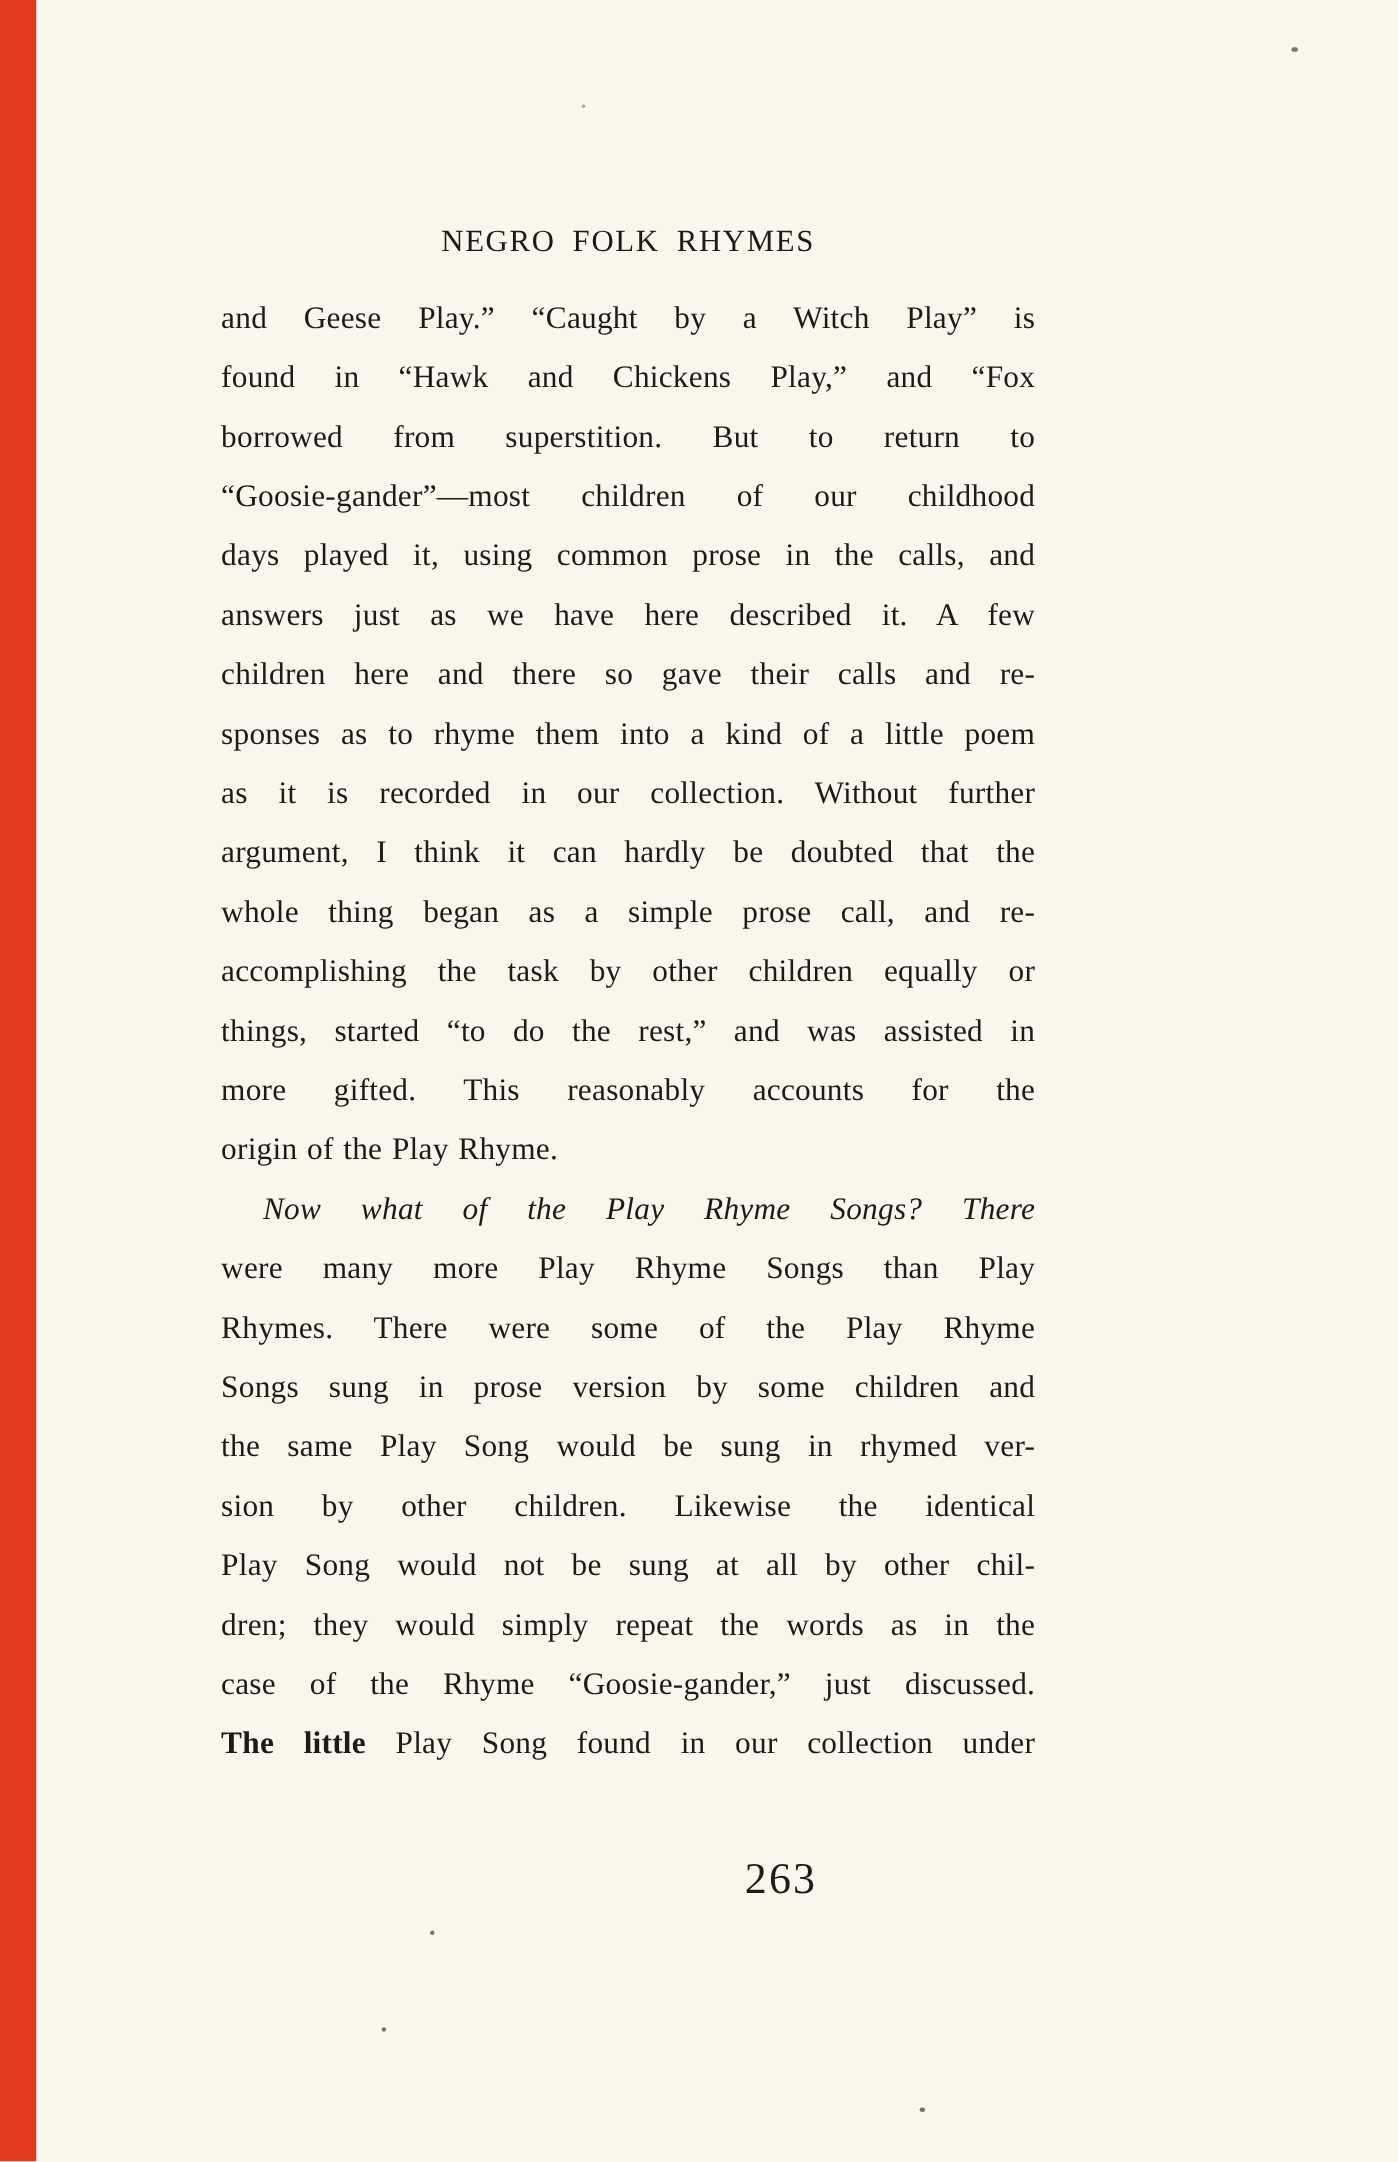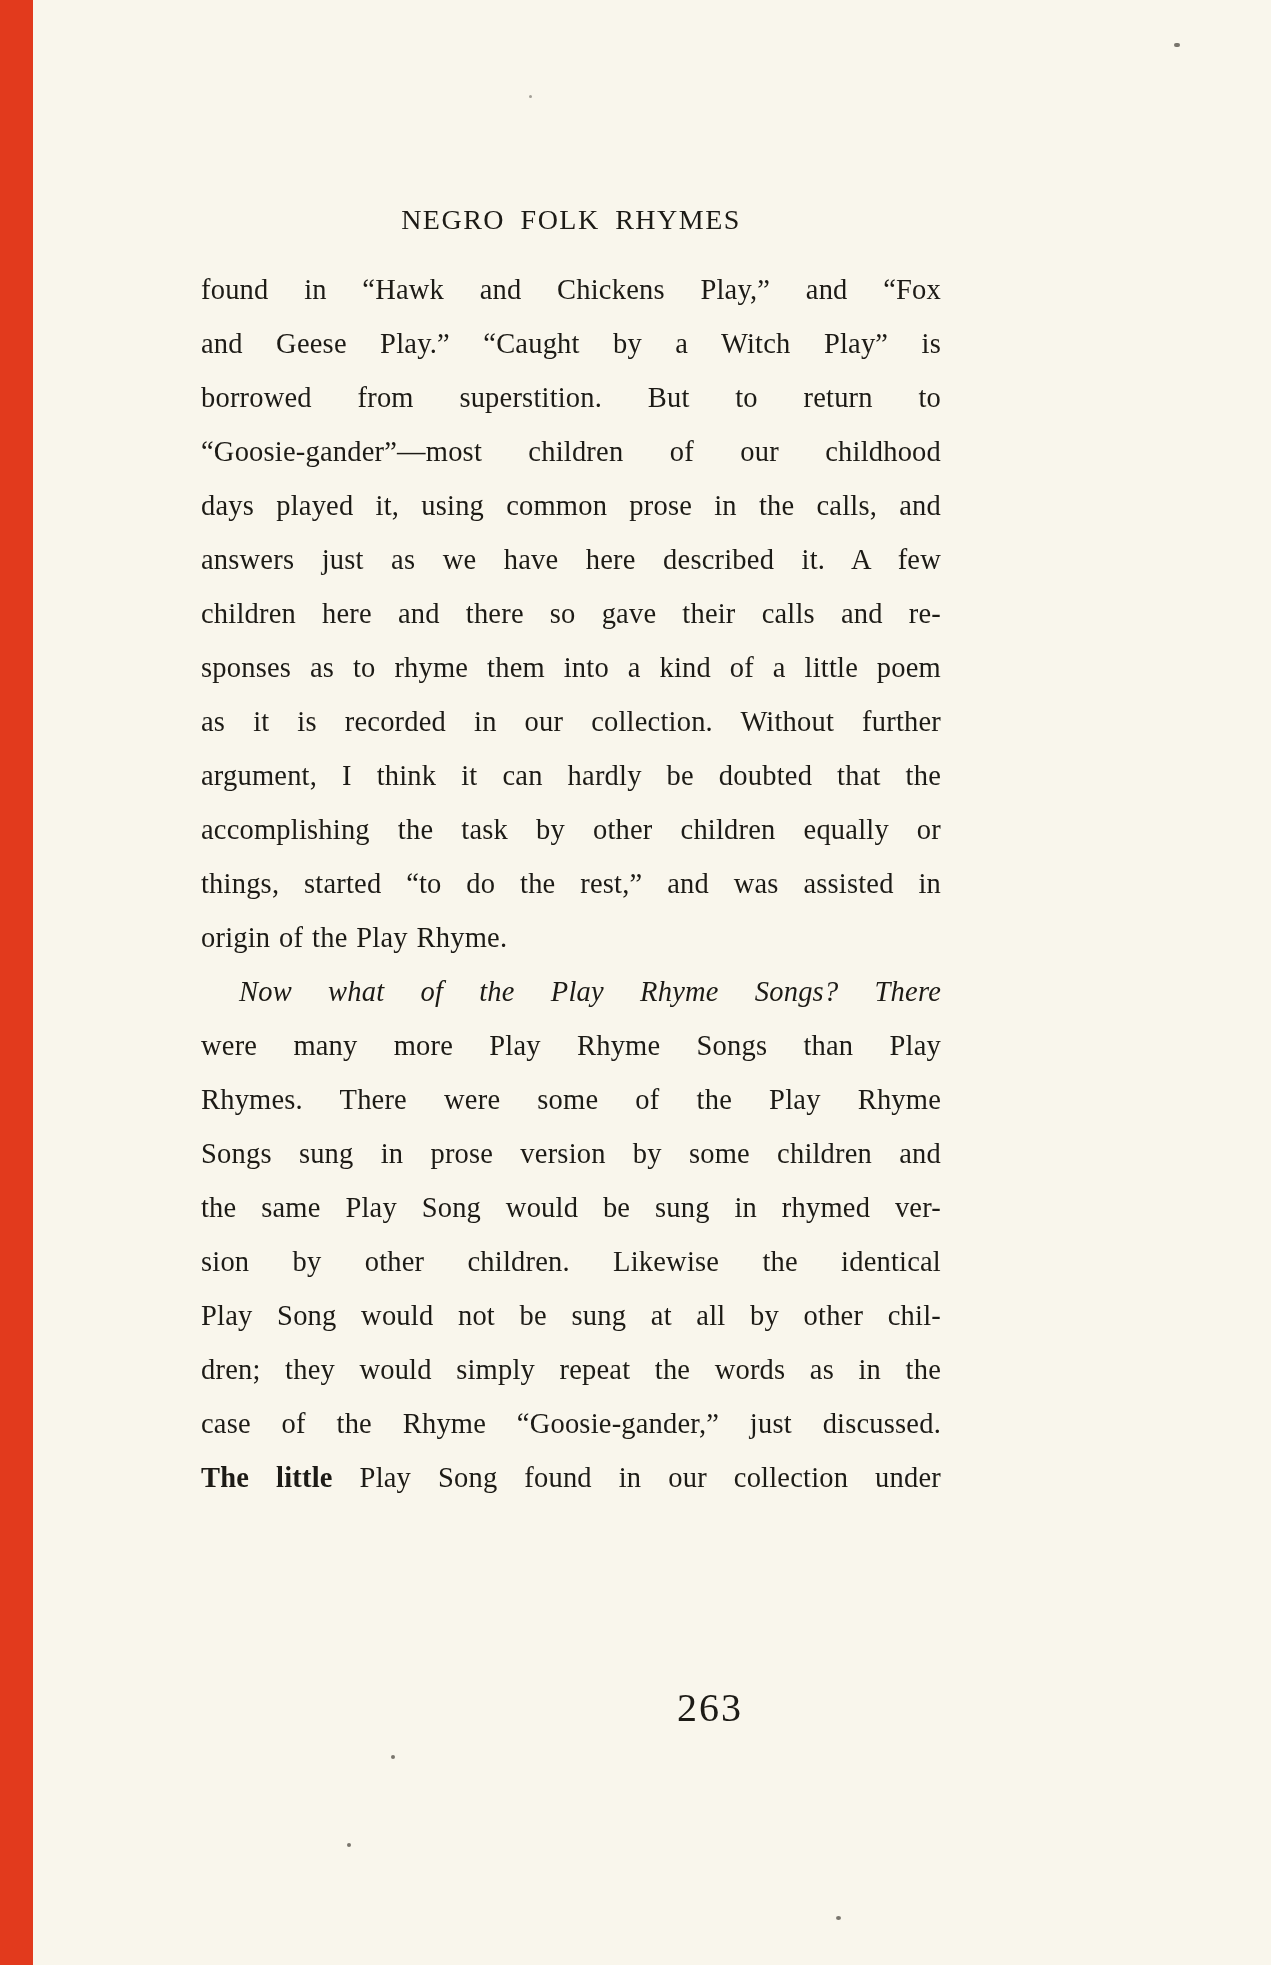"found in “Hawk and Chickens" div.line { order: before "and Geese Play.” “Caught by" -> after "and Geese Play.” “Caught by" }
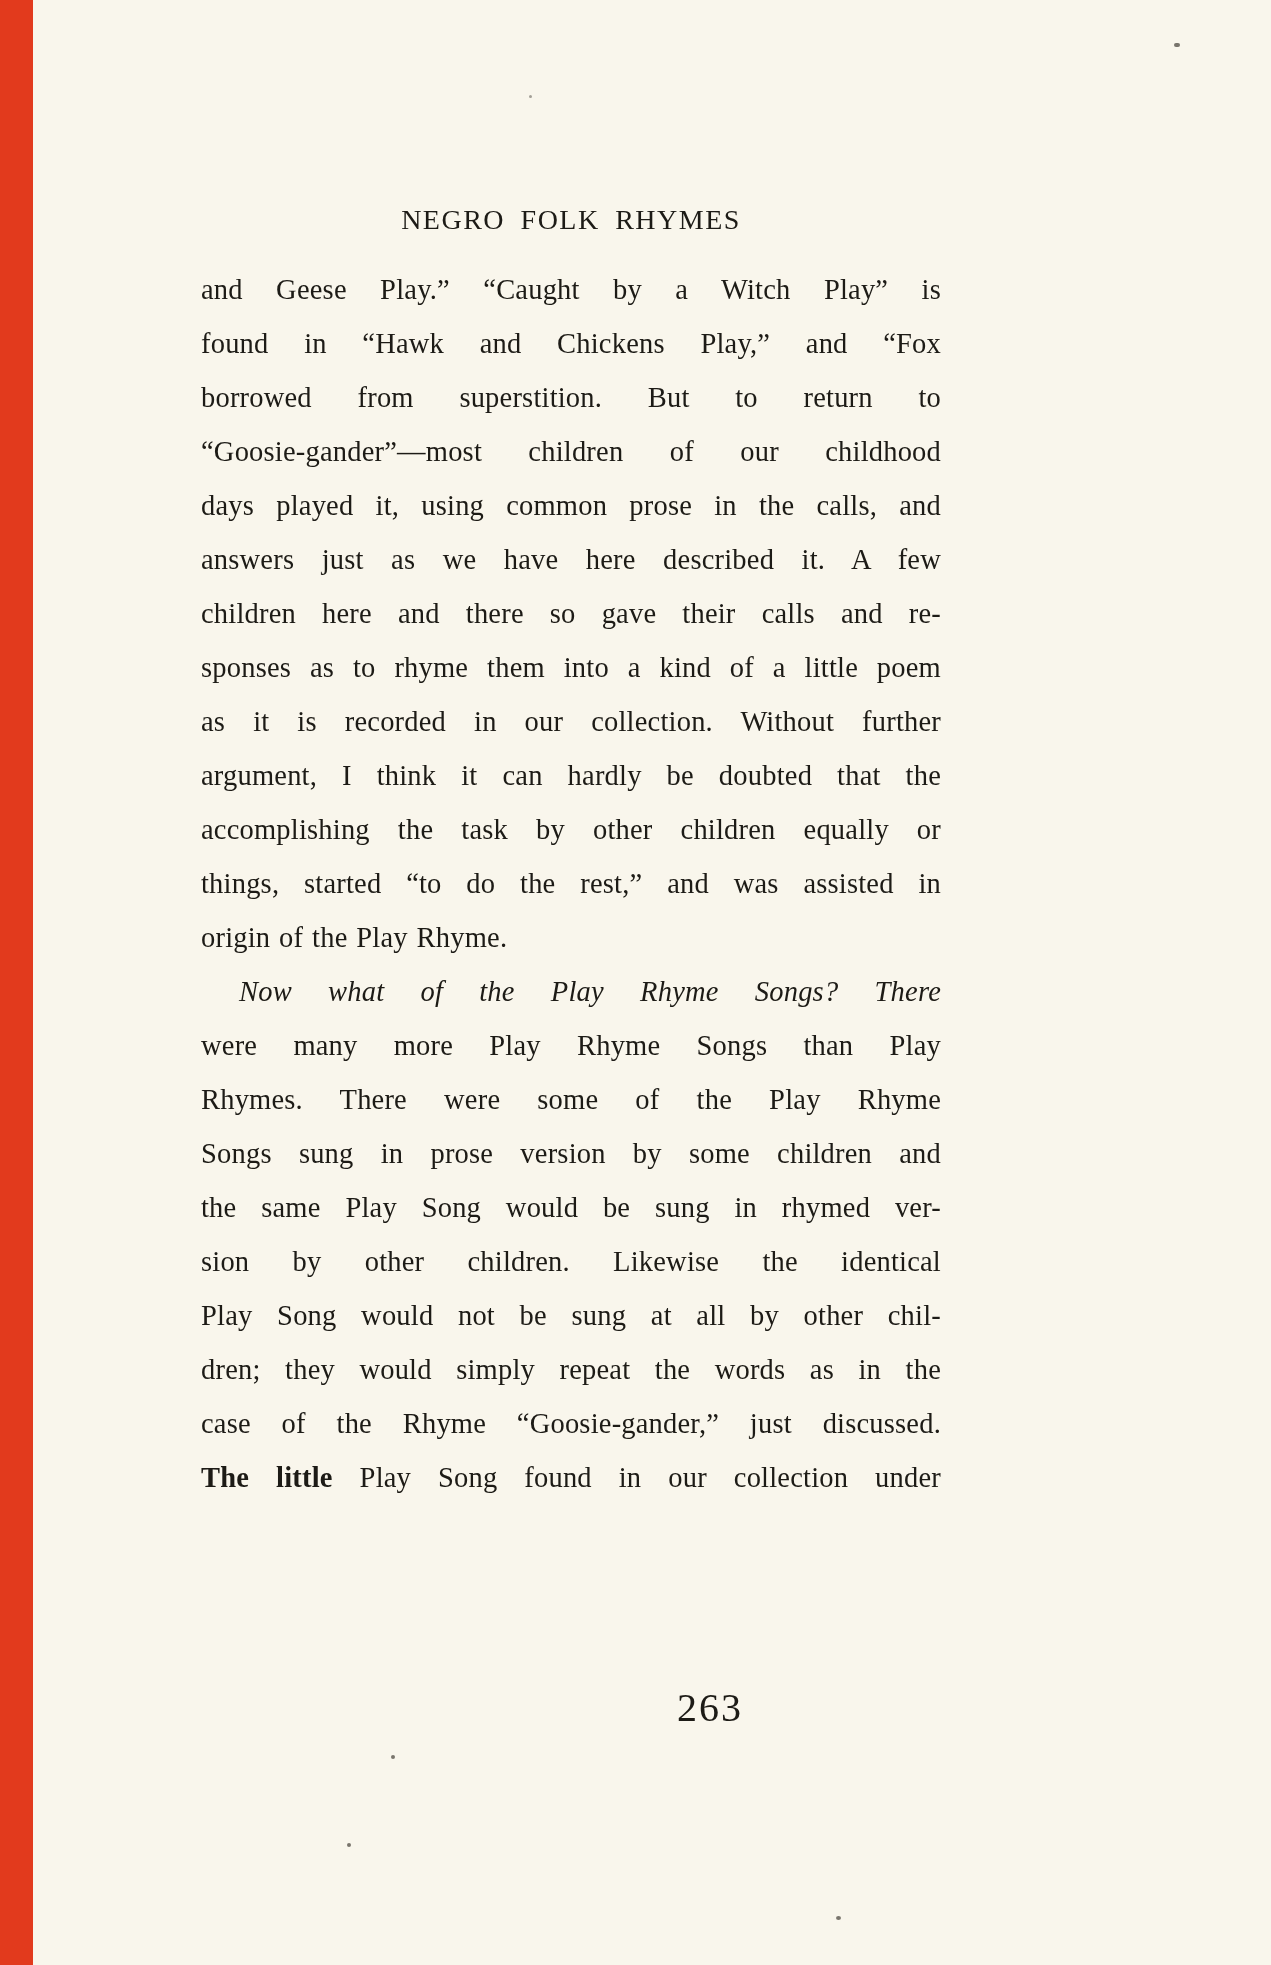"whole thing began as a" div.line { html: none -> <div>whole thing began as a simple prose call, and re-</div> }
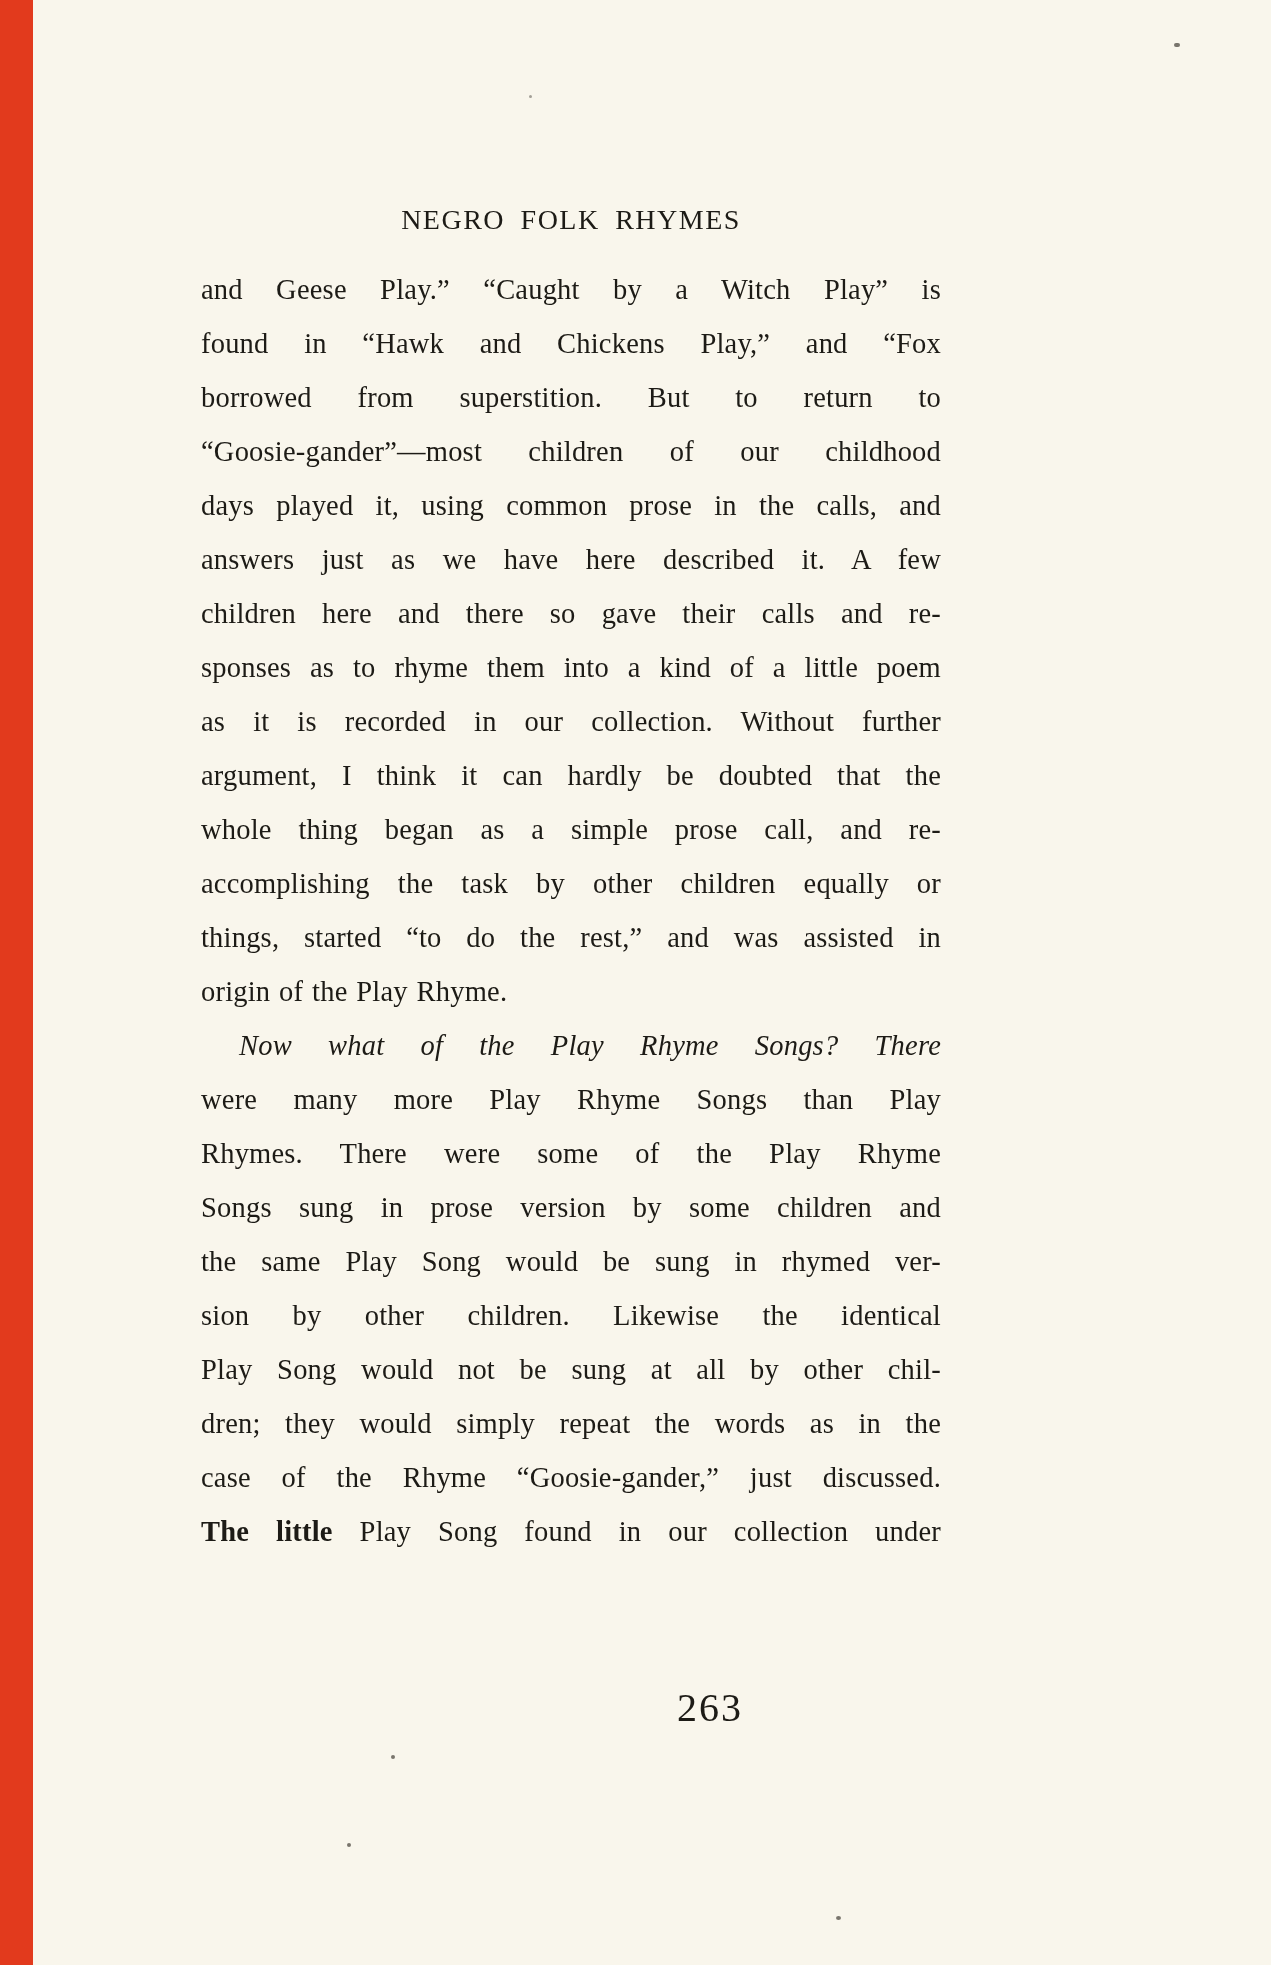"more gifted. This reasonably accounts" div.line { html: none -> <div>more gifted. This reasonably accounts for the</div> }
